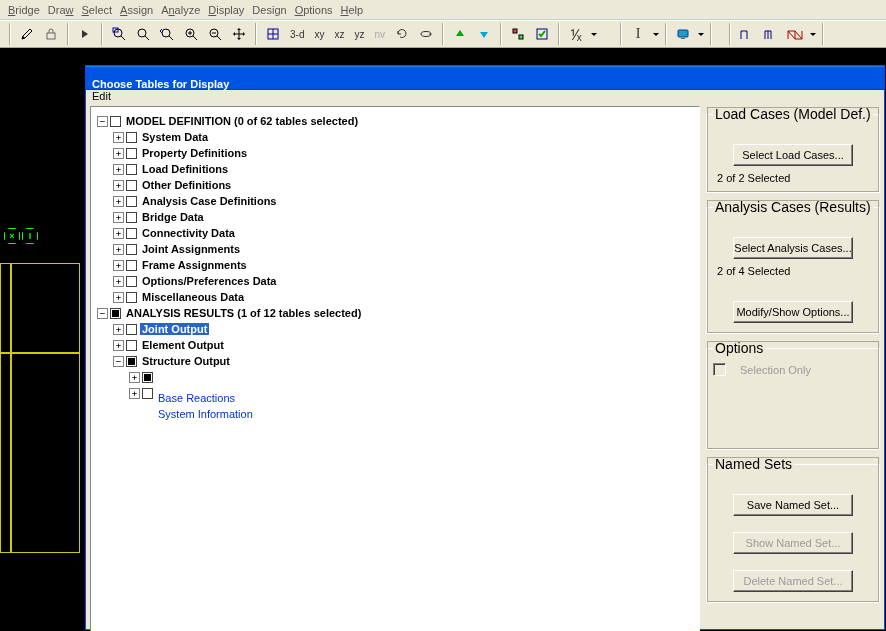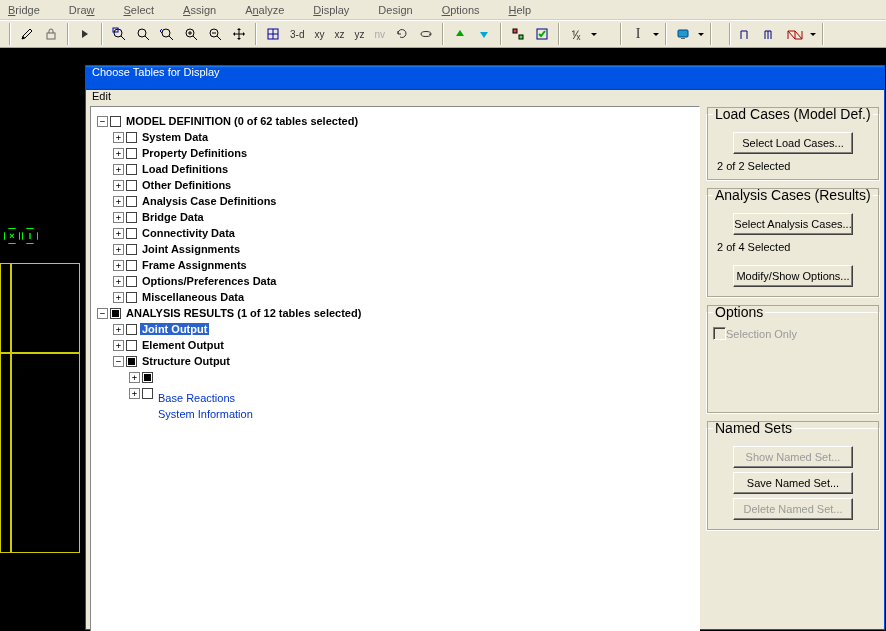"Bridge" .menu-bar { gap: 29px -> 8px }
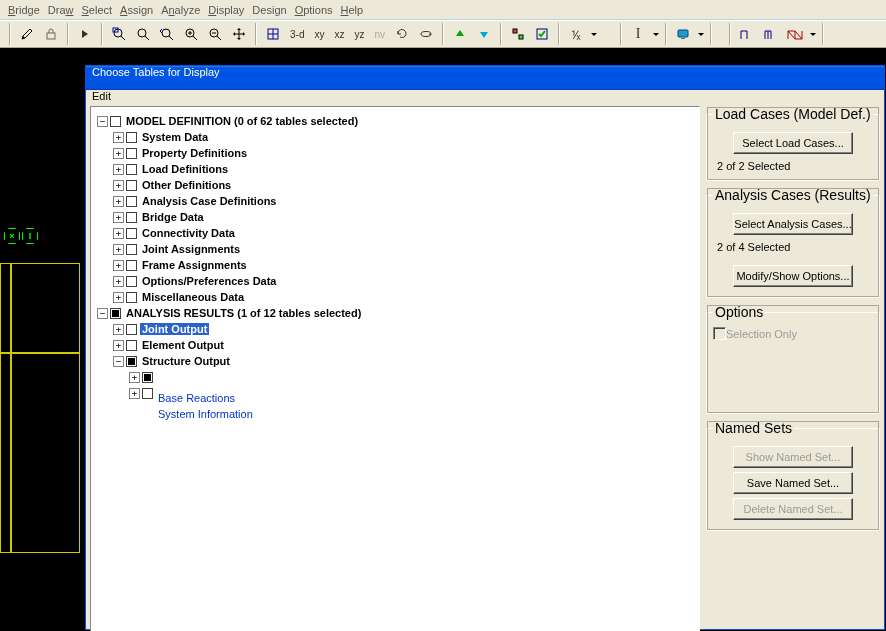"⅟ₓ" div.tool { font-size: 12px -> 15px }
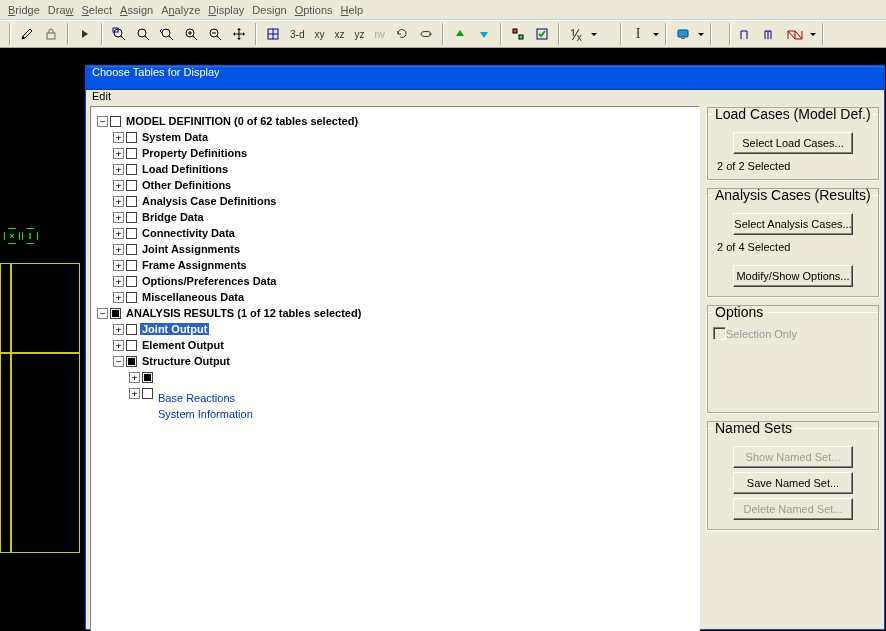"Choose Tables for Display" .titlebar { align-items: flex-start -> flex-end; font-weight: normal -> bold }
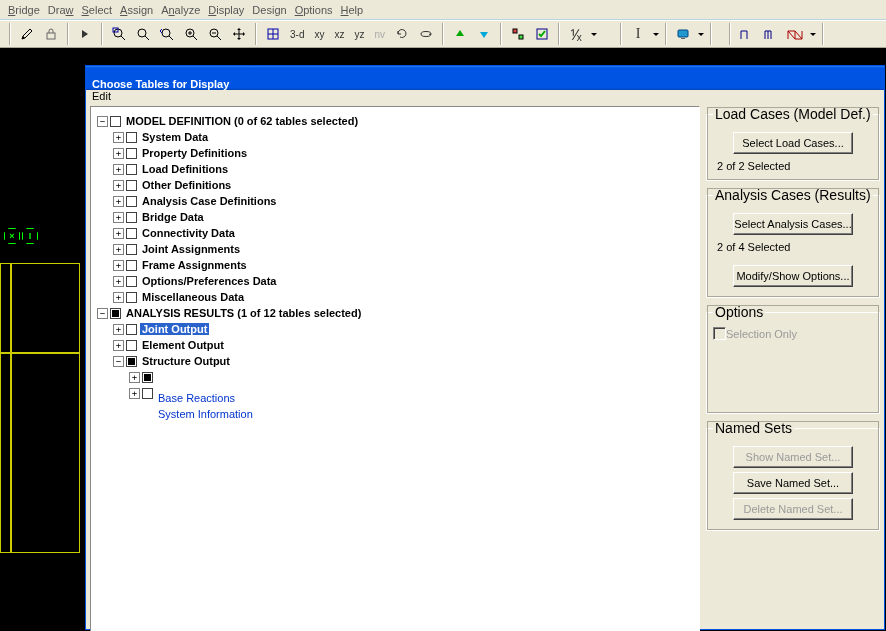"Select Load Cases..." .win-button { margin: 4px auto 4px -> 16px auto 4px }
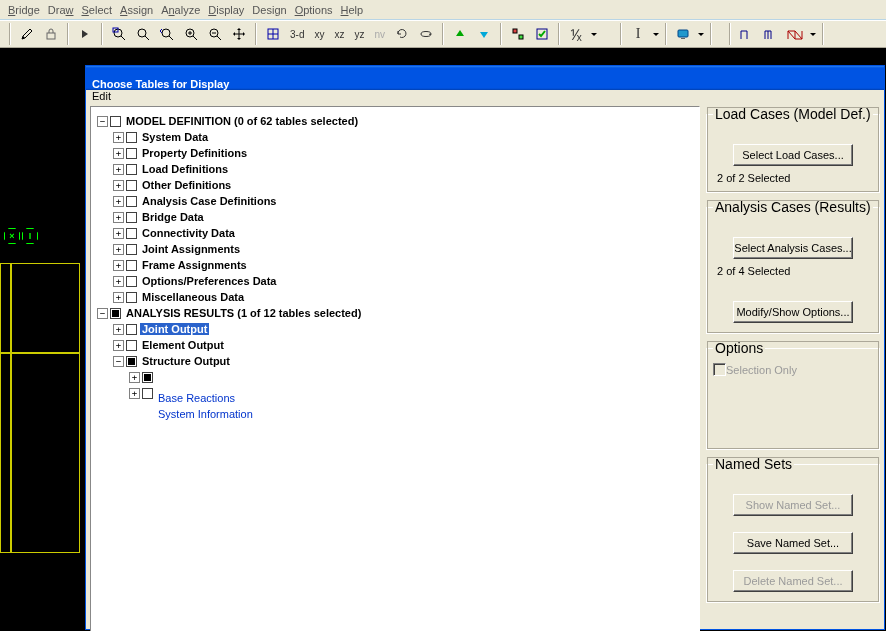"Selection Only" .option-row { gap: 0 -> 14px }
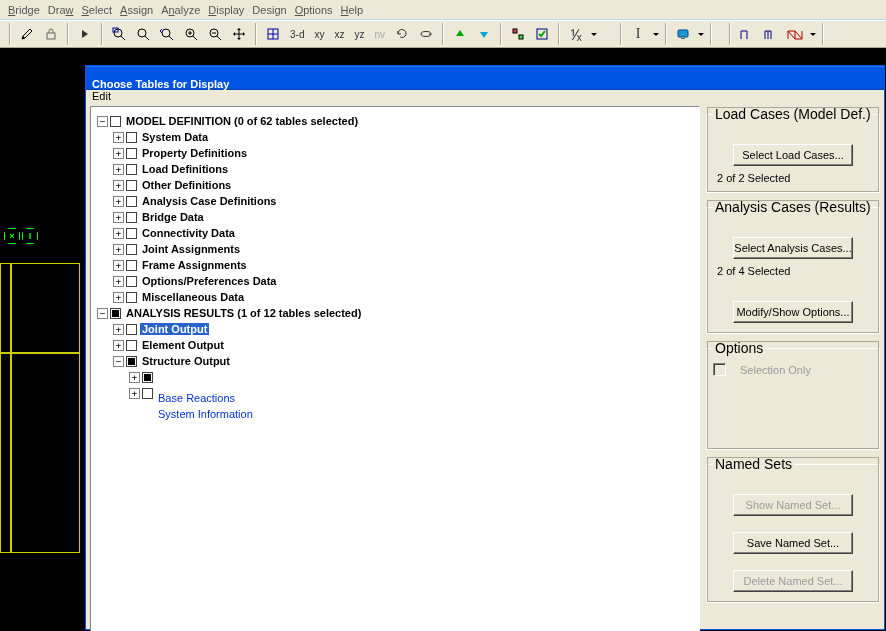"Show Named Set..." div.win-button { order: before "Save Named Set..." -> after "Save Named Set..." }
